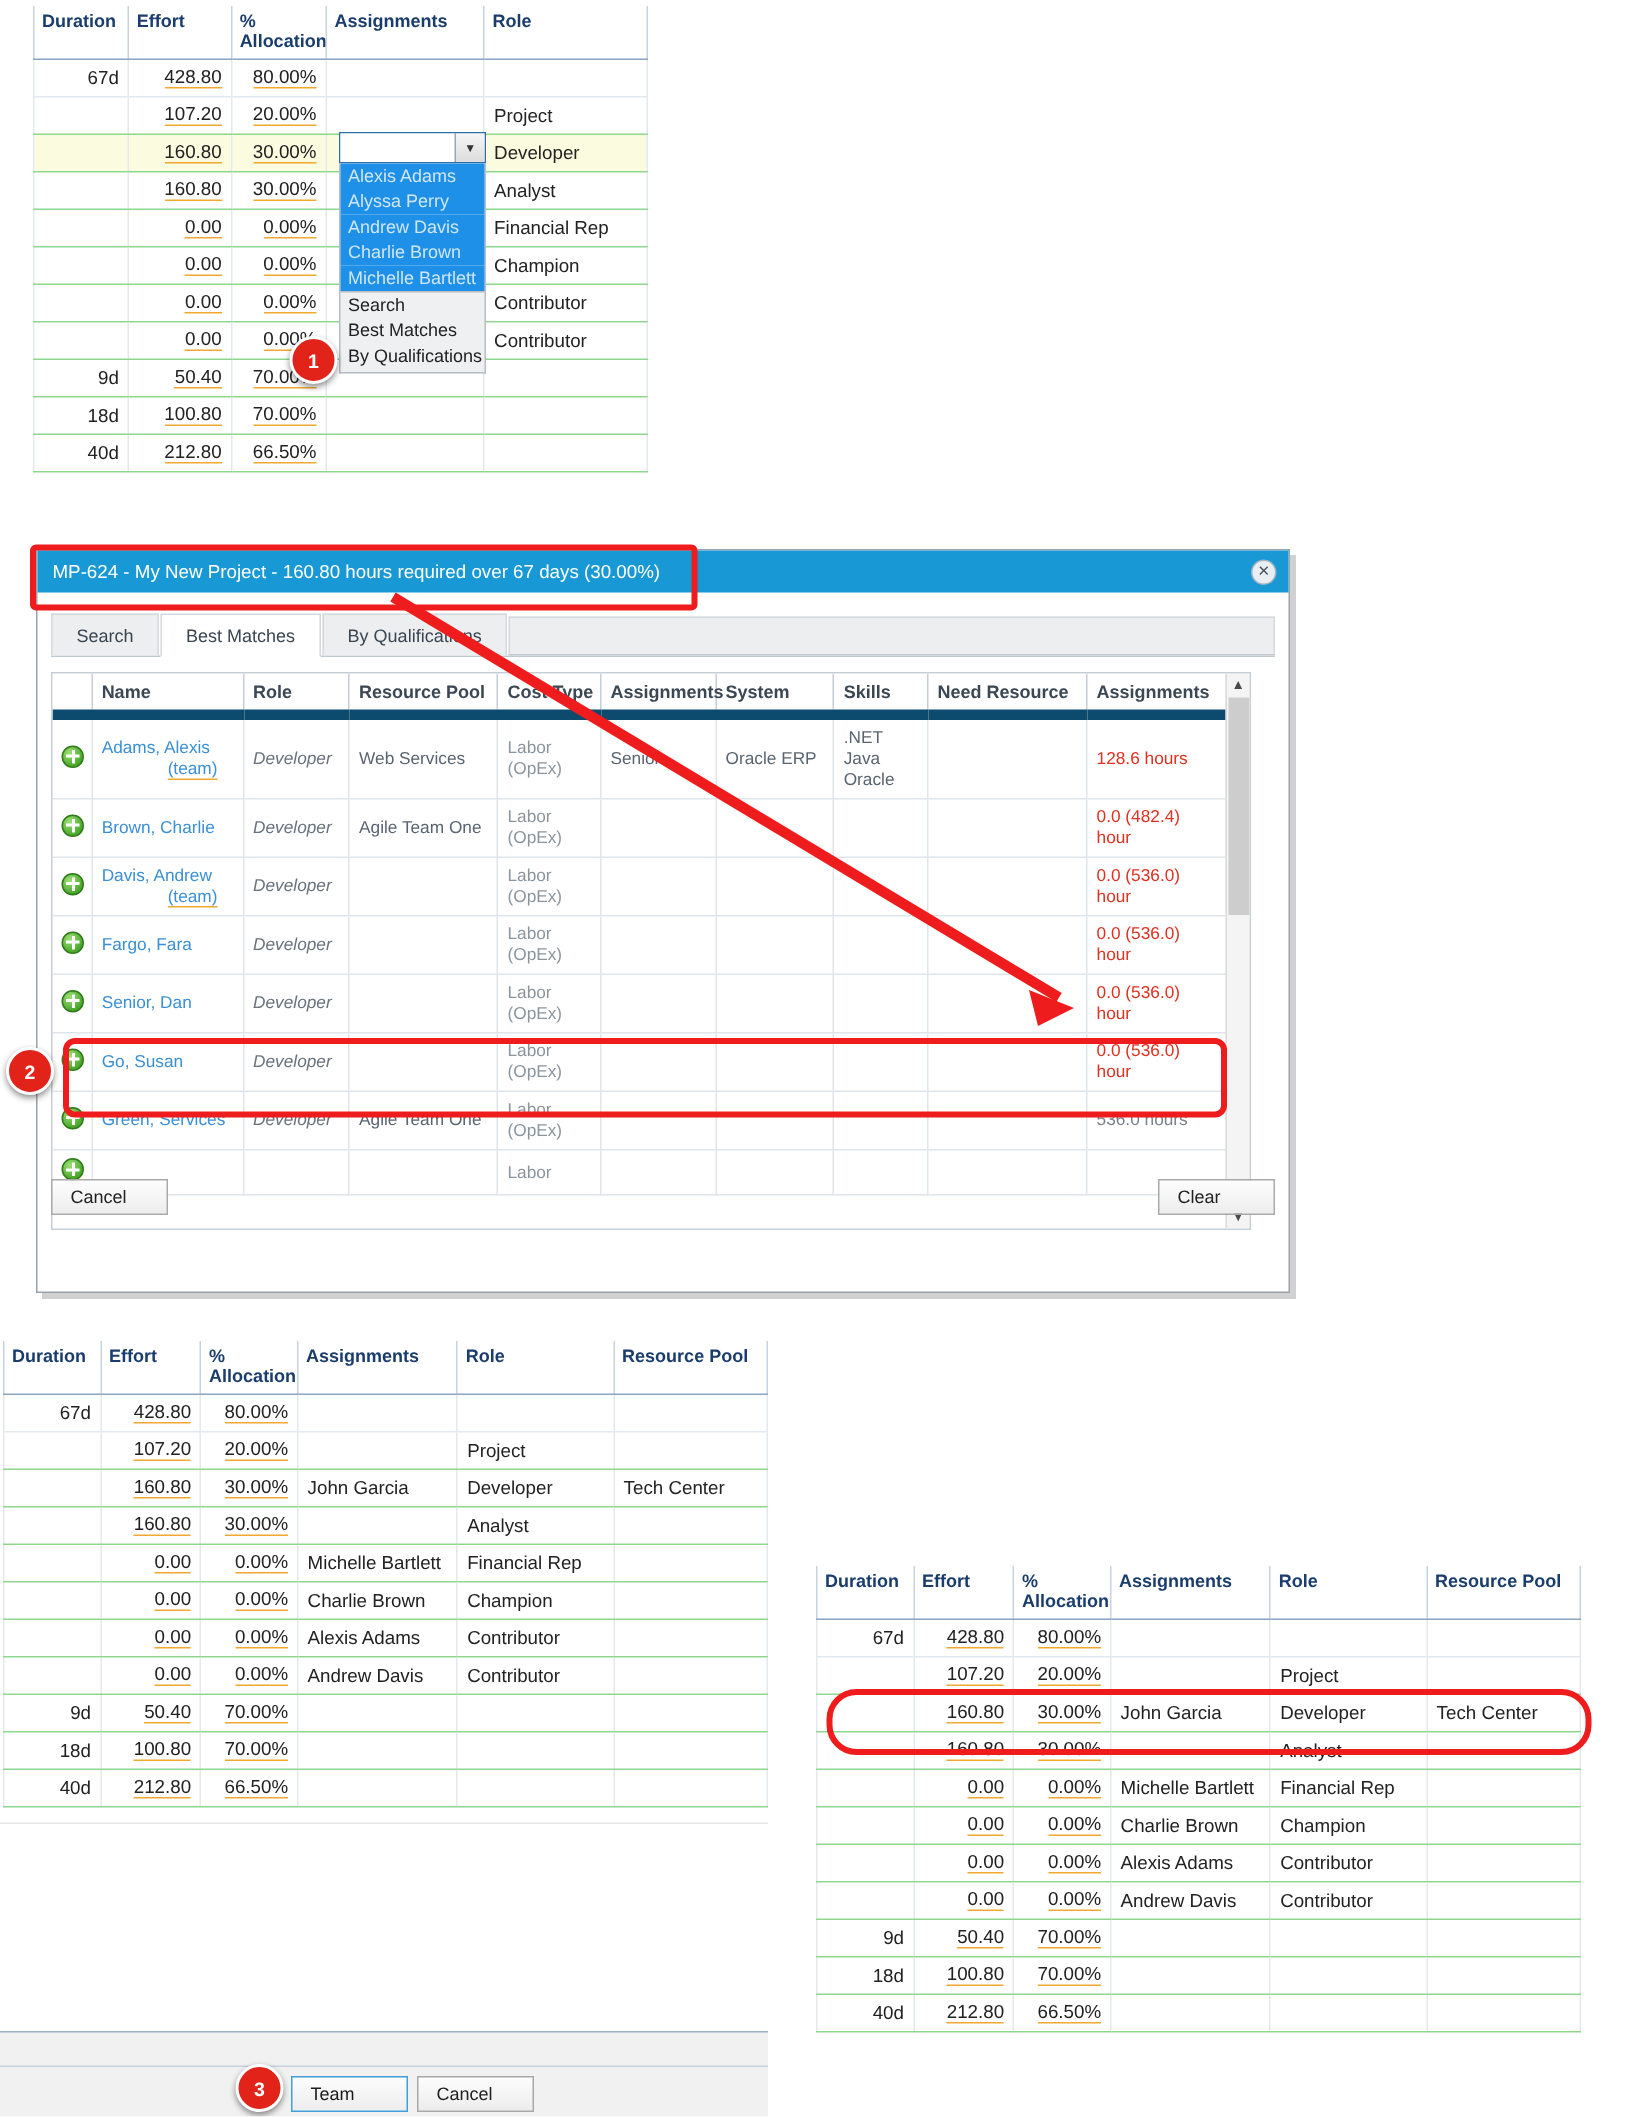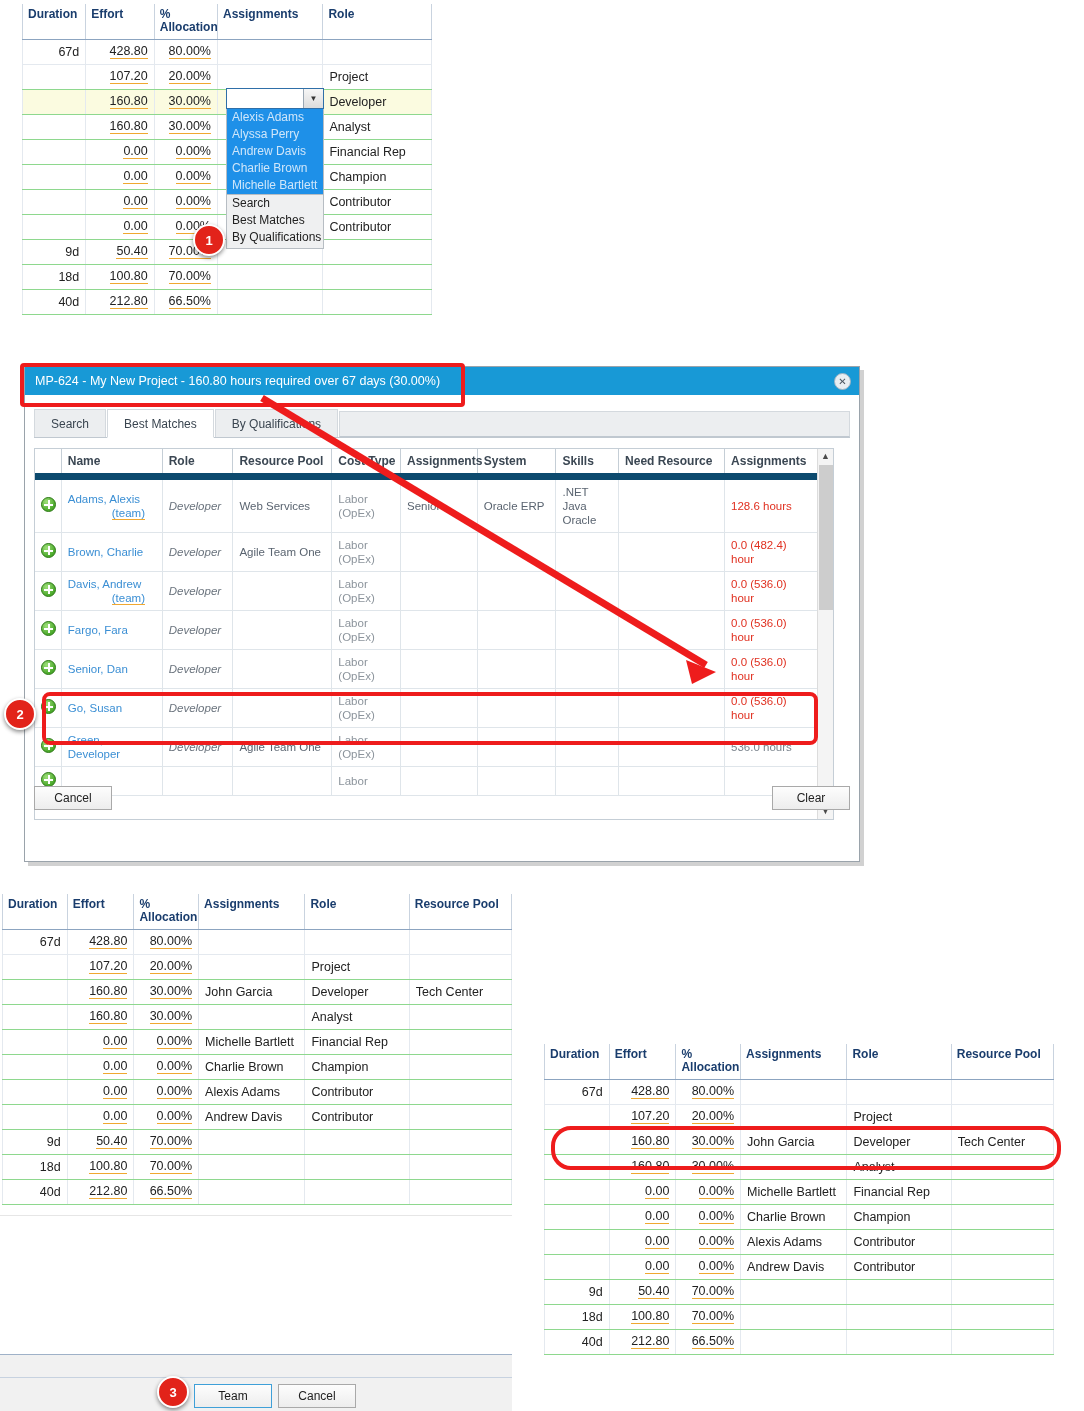"Green, Developer" a { text: Developer -> Services }
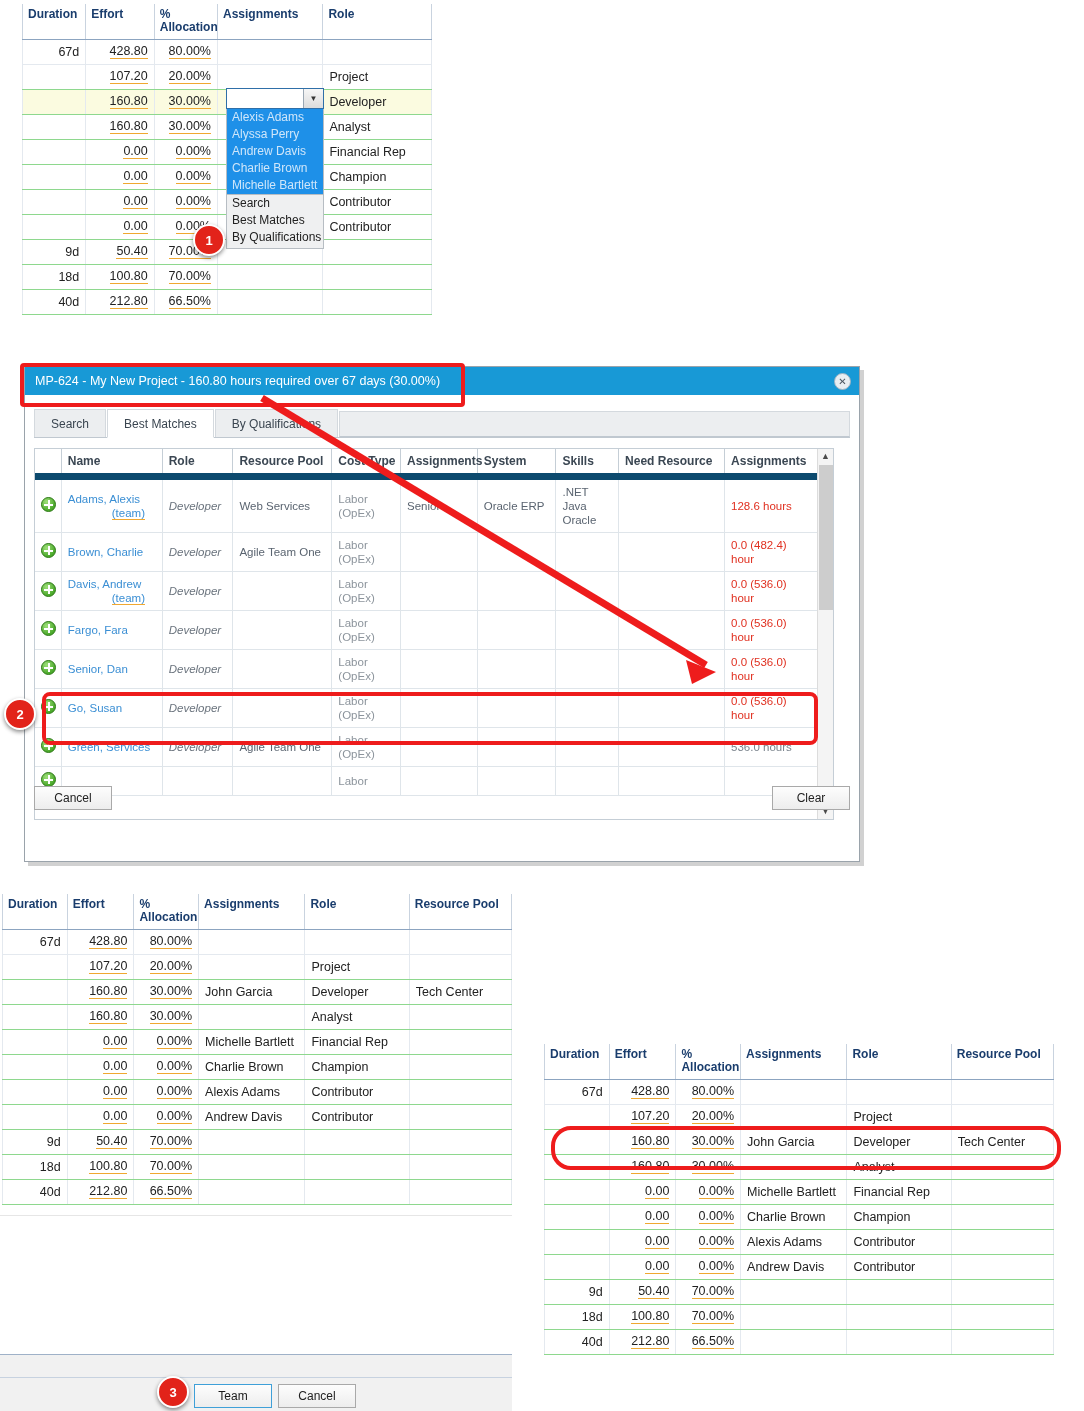"Cancel" .btn { text-align: center -> none }
